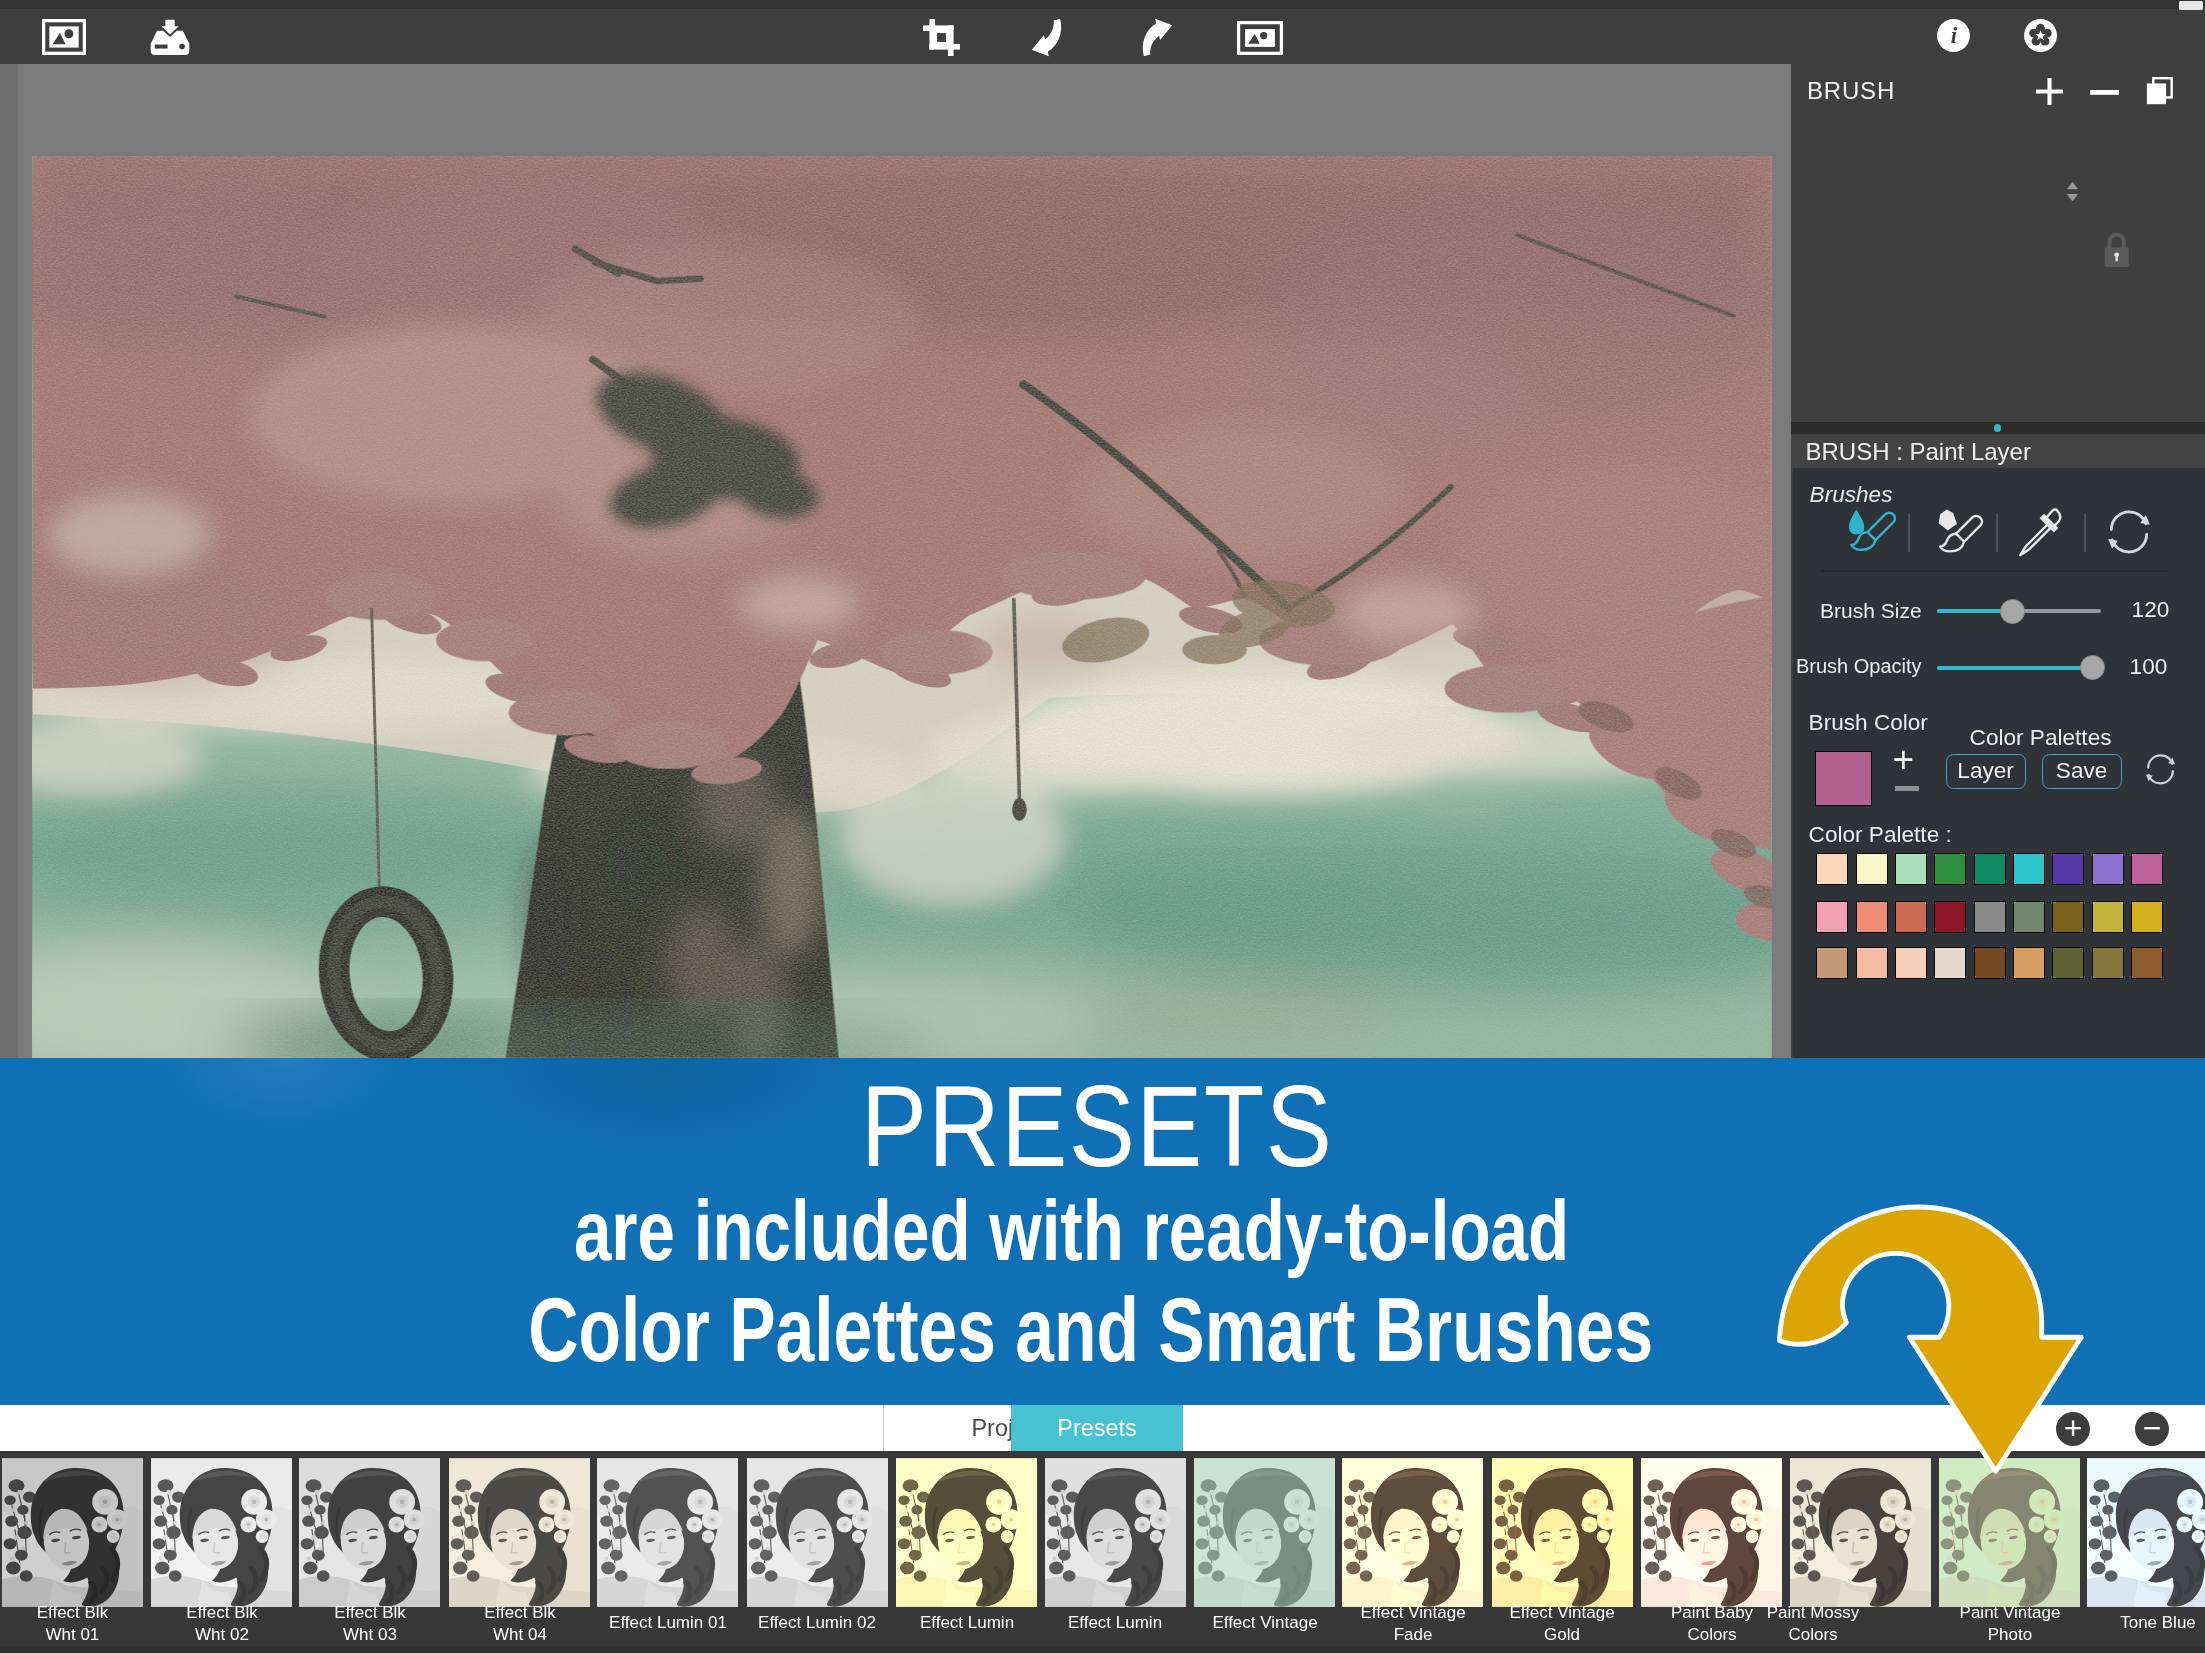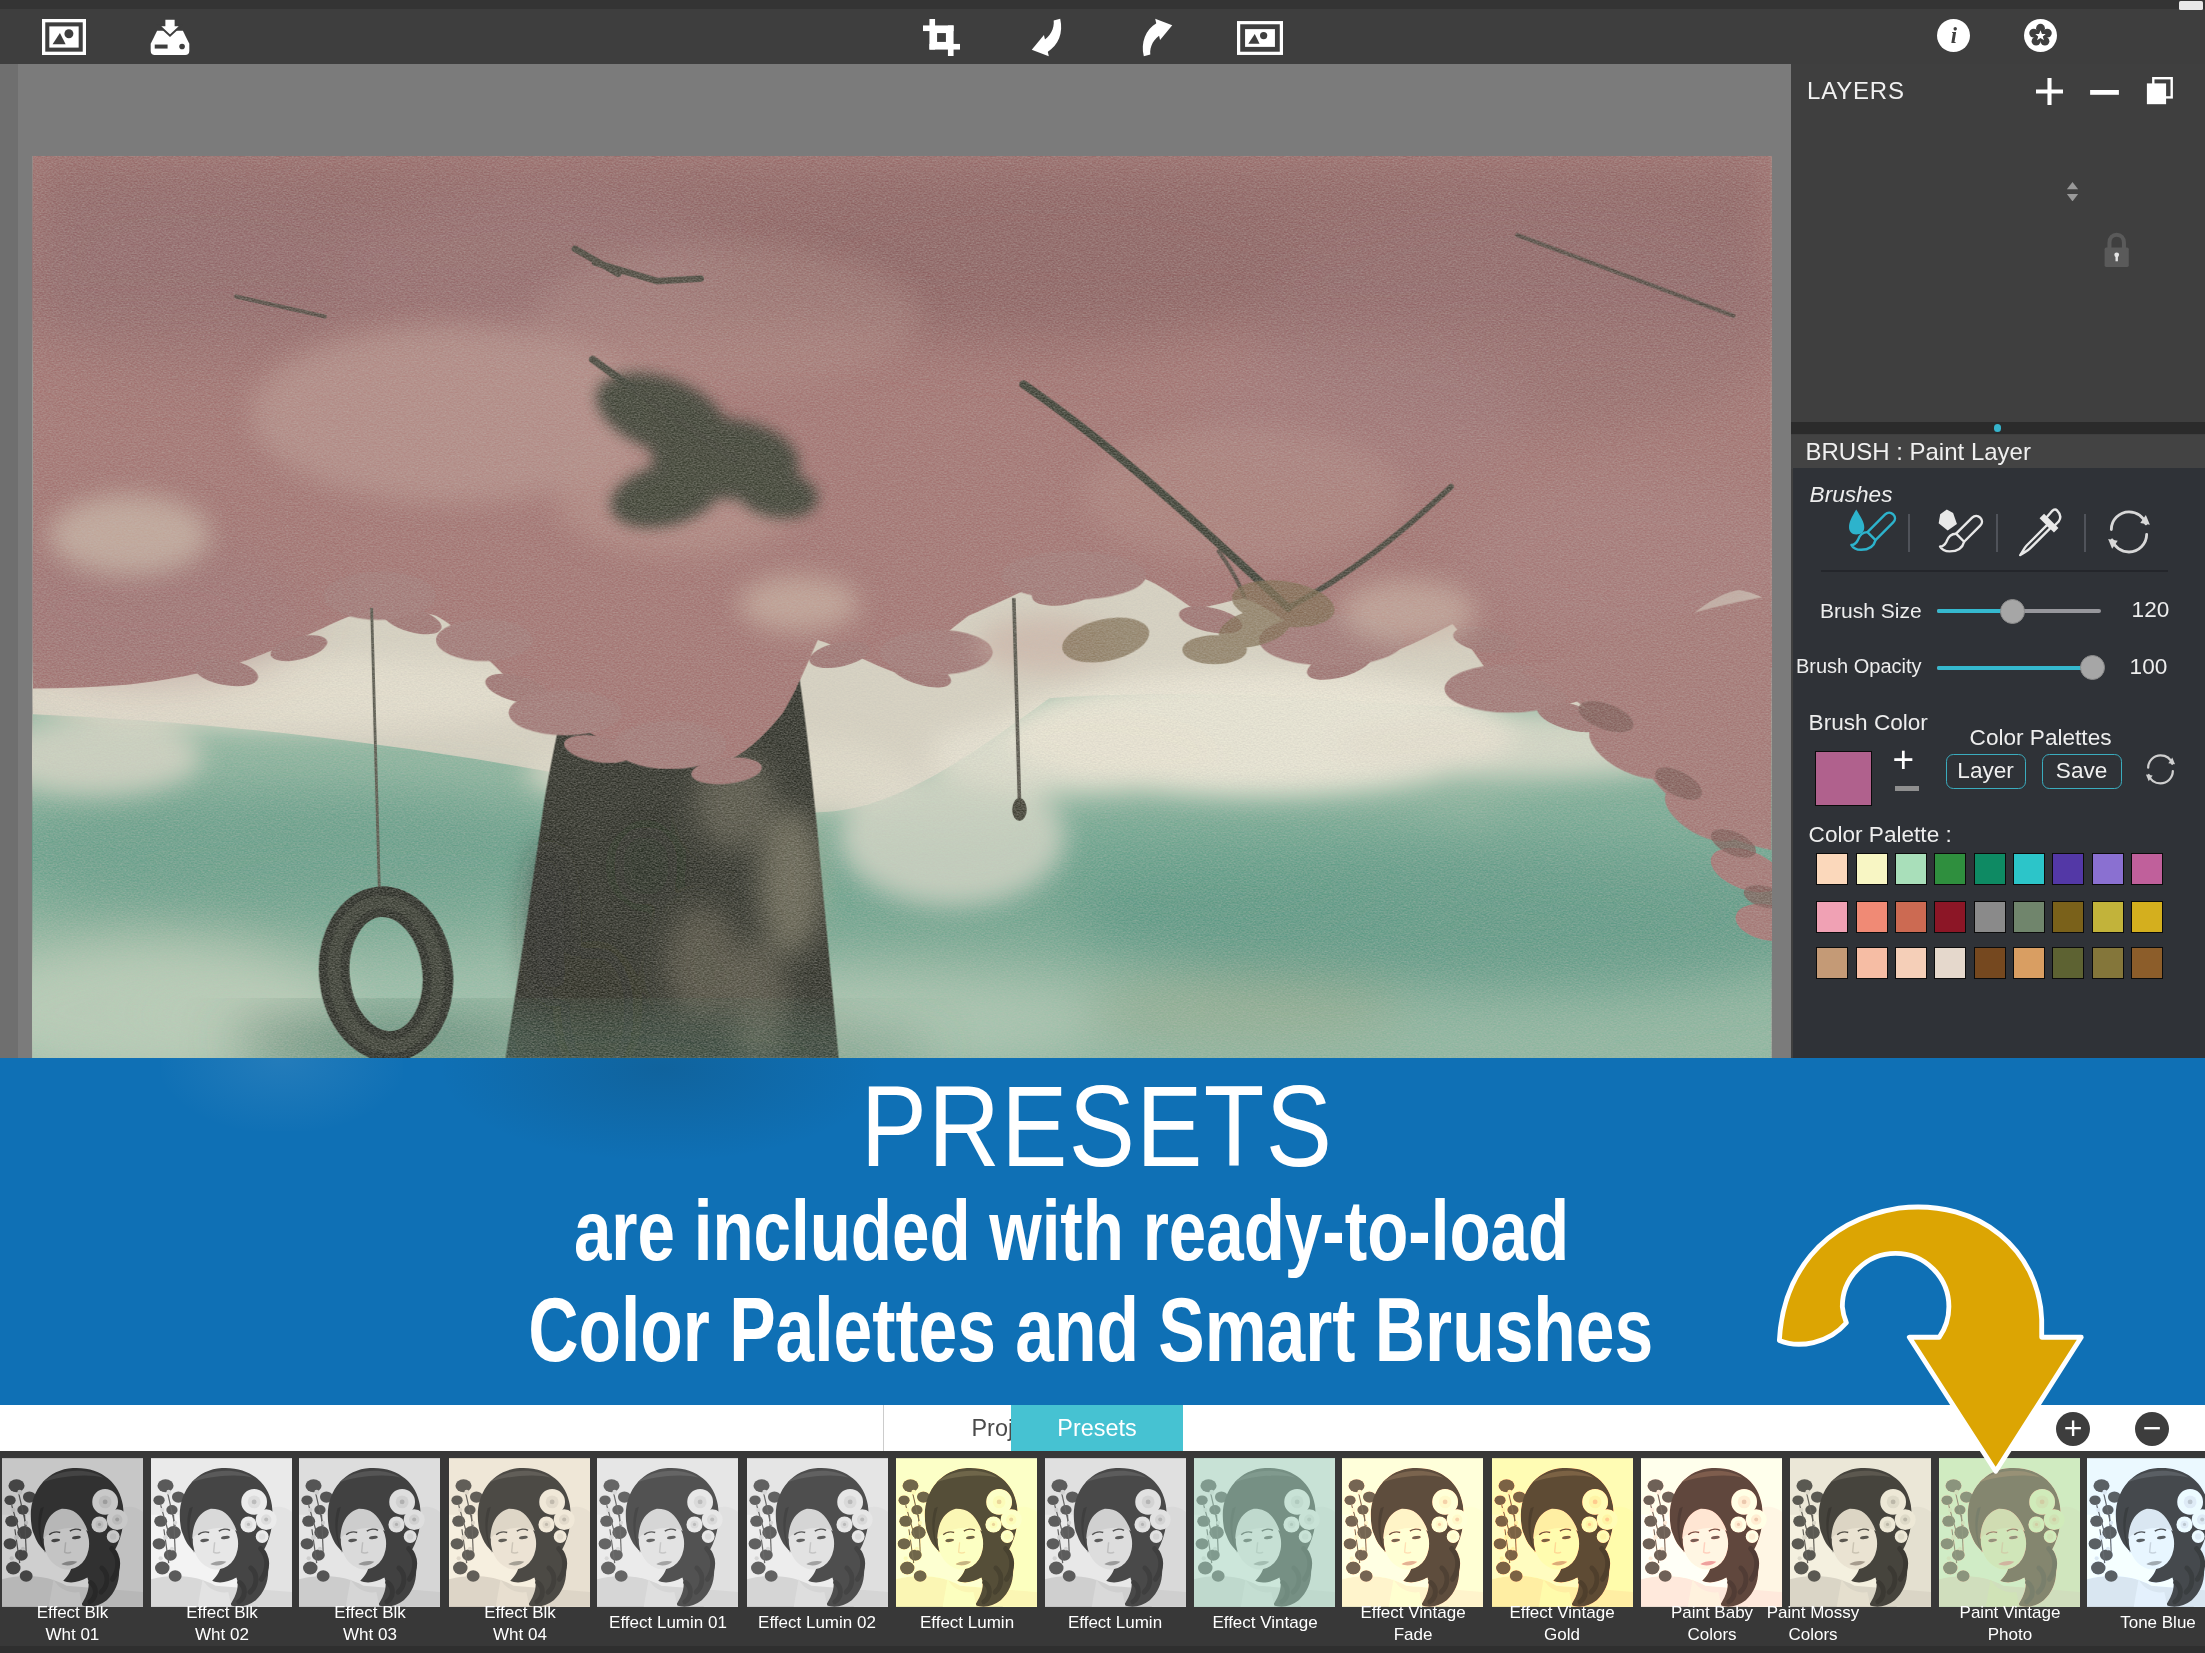"LAYERS" span.t { text: LAYERS -> BRUSH }
